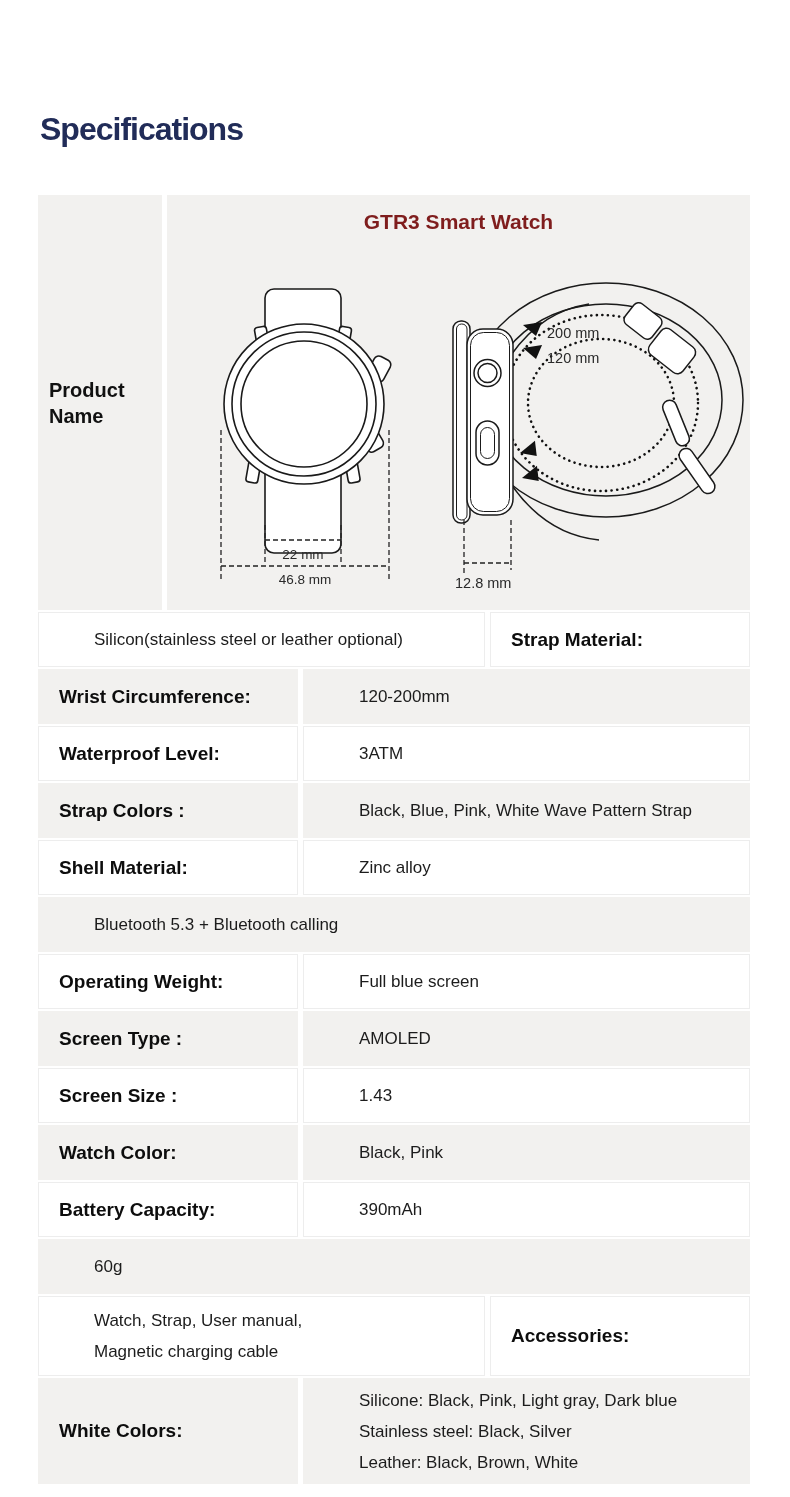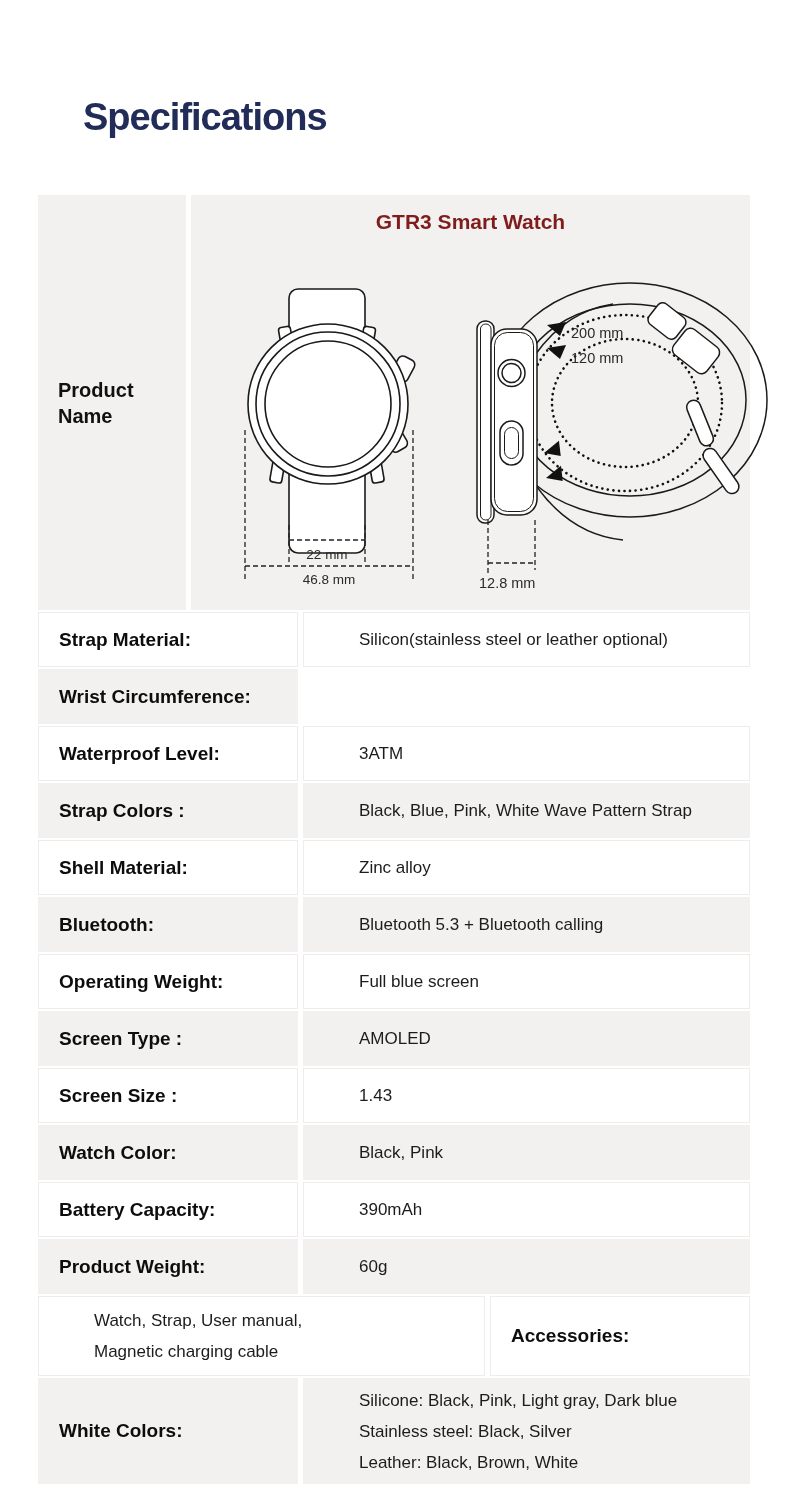"Specifications" .page-title { font-size: 38px -> 32px; margin-left: 43px -> none; top: 96px -> 111px }
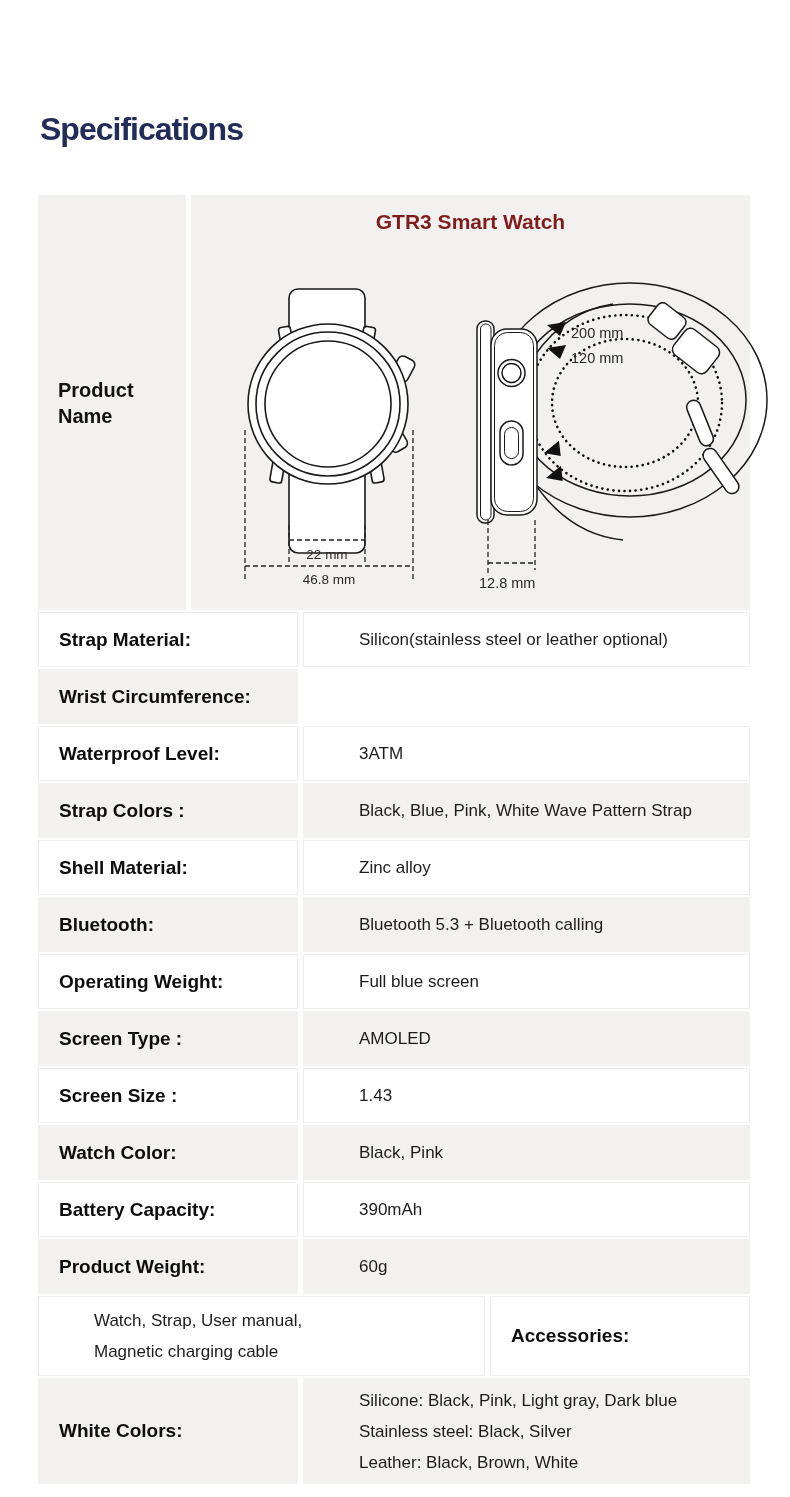"Product Name" .product-label-cell { padding-left: 20px -> 11px; width: 148px -> 124px }
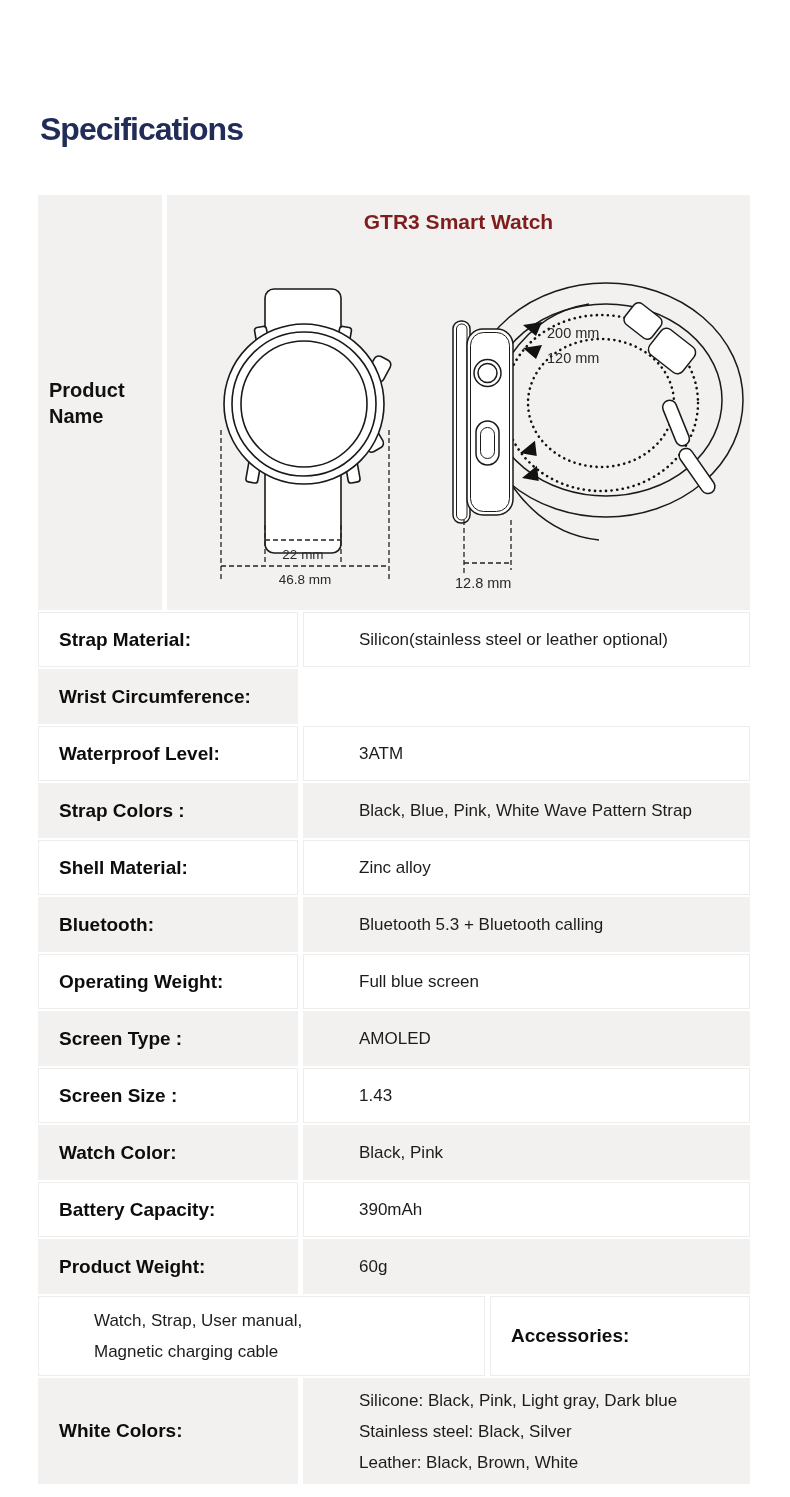"Strap Material:" div.cell { order: before "Silicon(stainless steel or leather" -> after "Silicon(stainless steel or leather" }
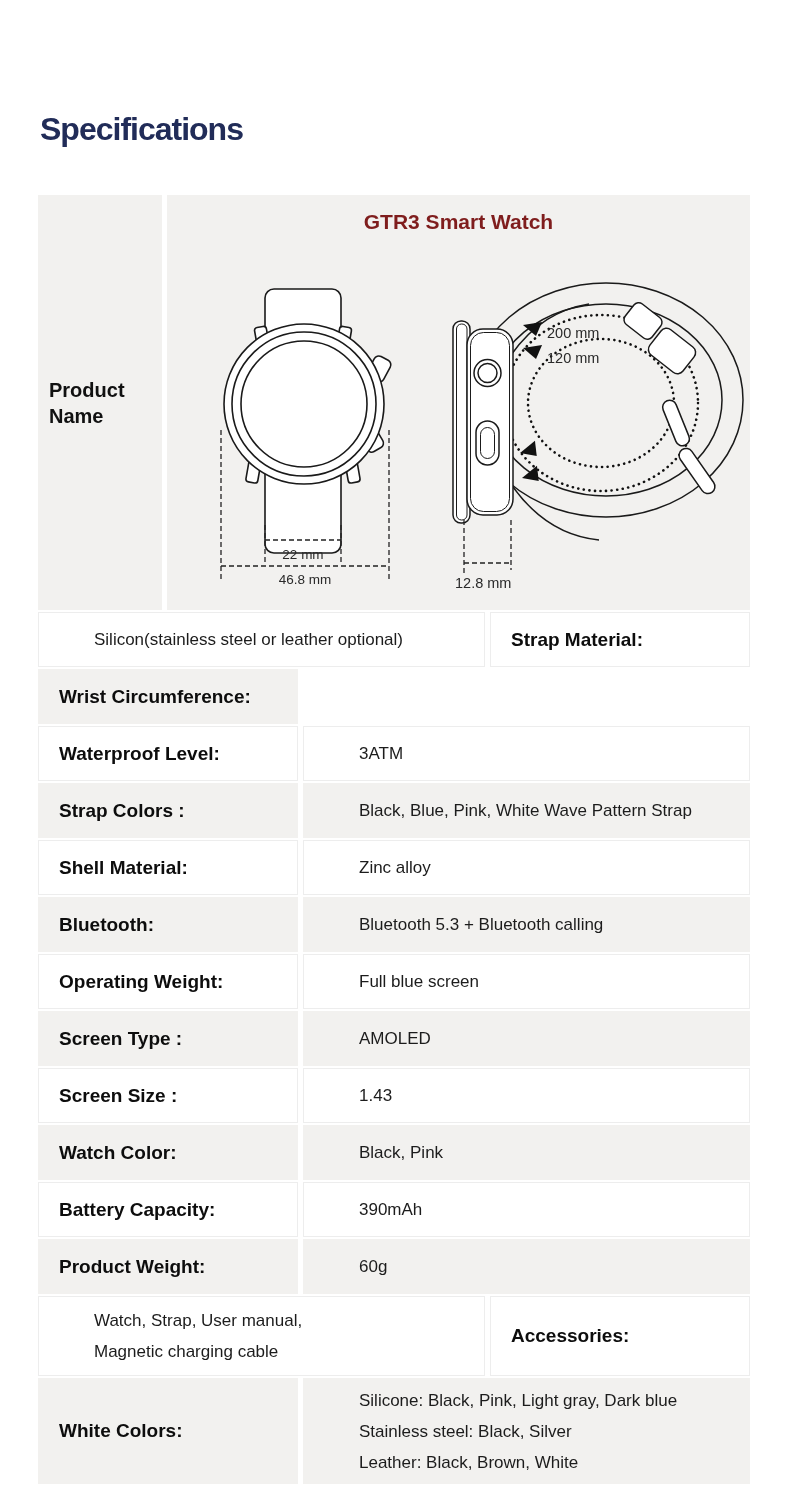"120-200mm" div.cell { html: none -> <div>120-200mm</div> }
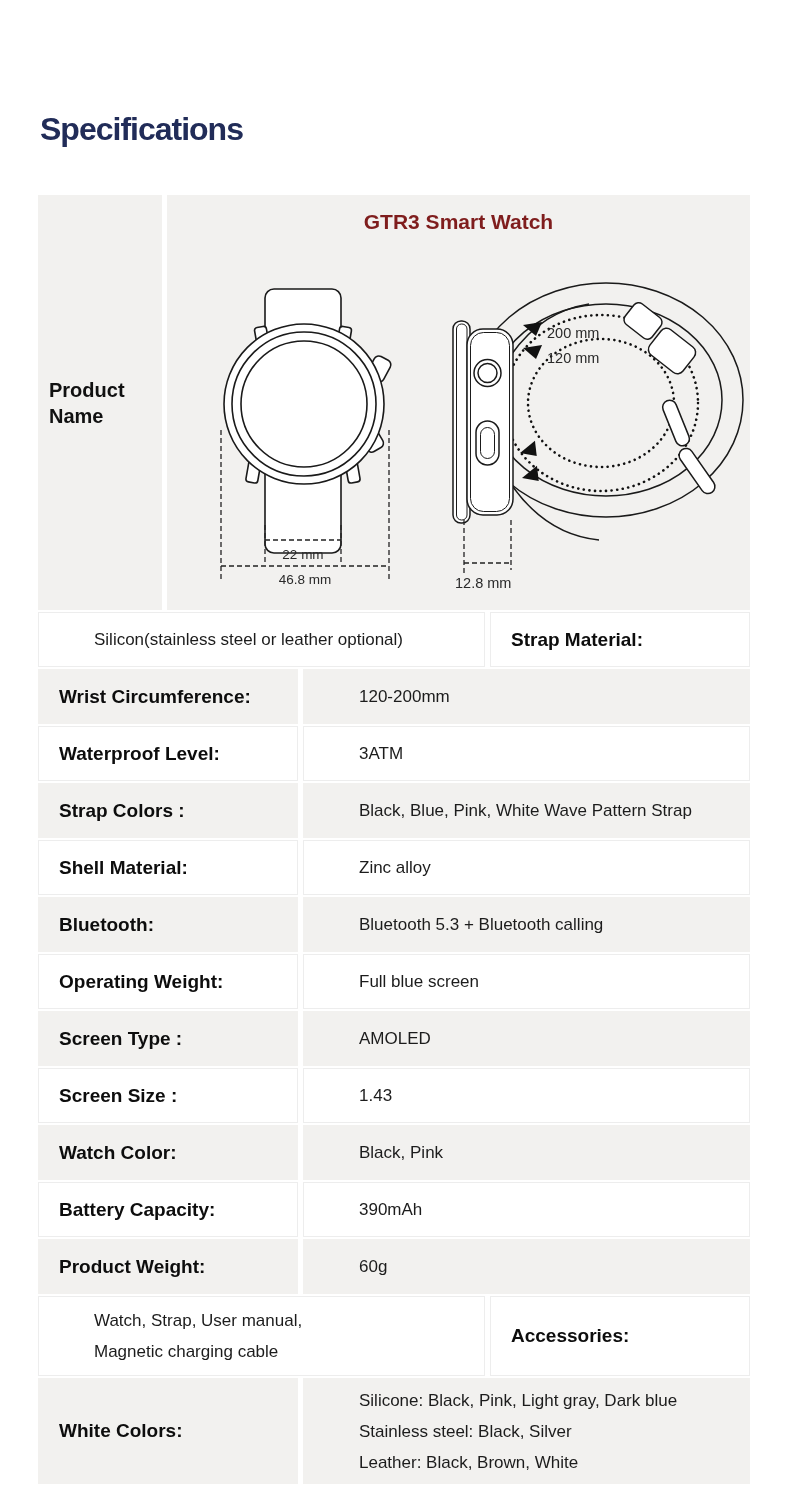"Bluetooth:" div.cell { html: <div>Bluetooth:</div> -> none }
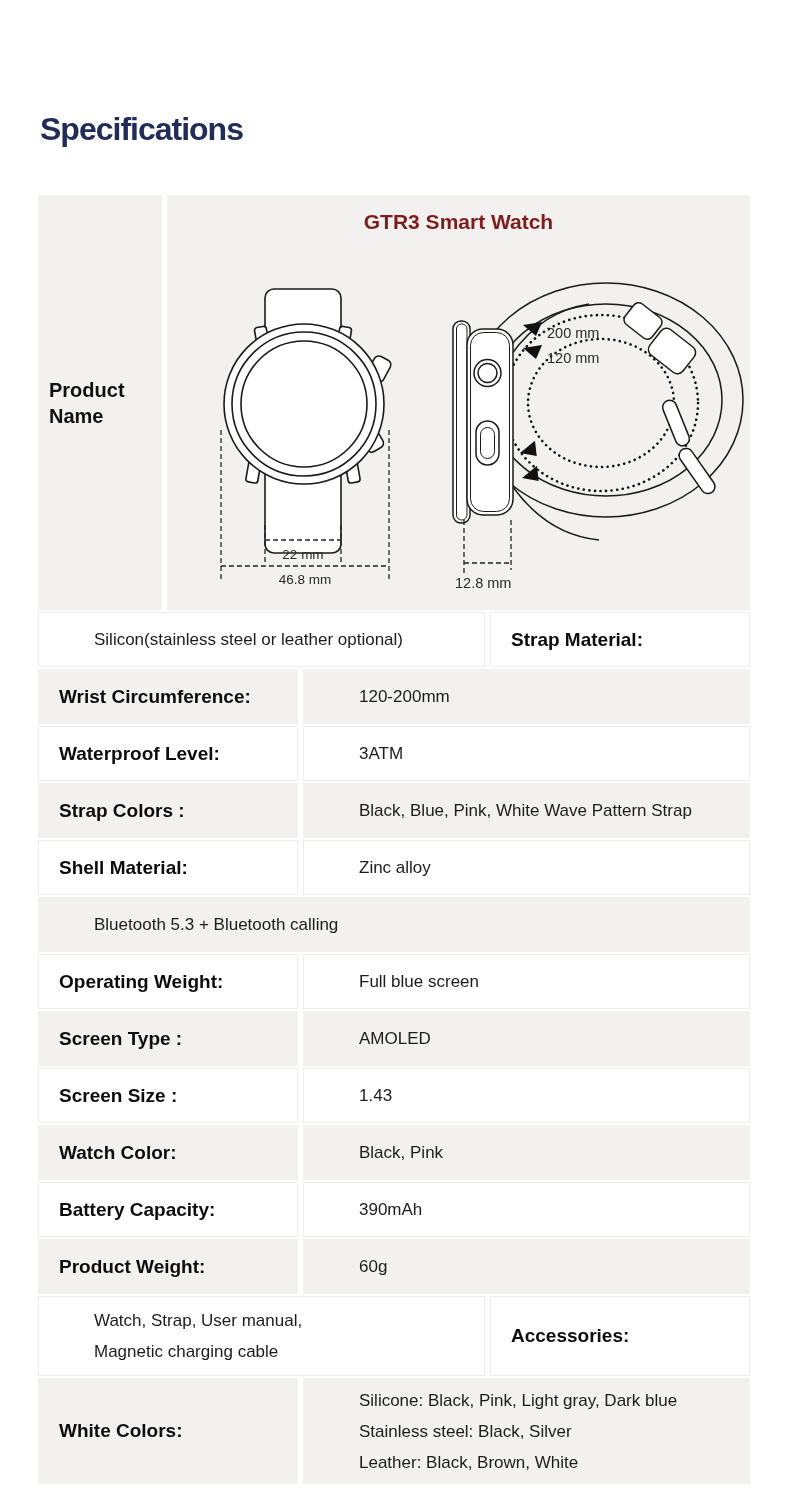"Product Weight:" div.cell { html: <div>Product Weight:</div> -> none }
